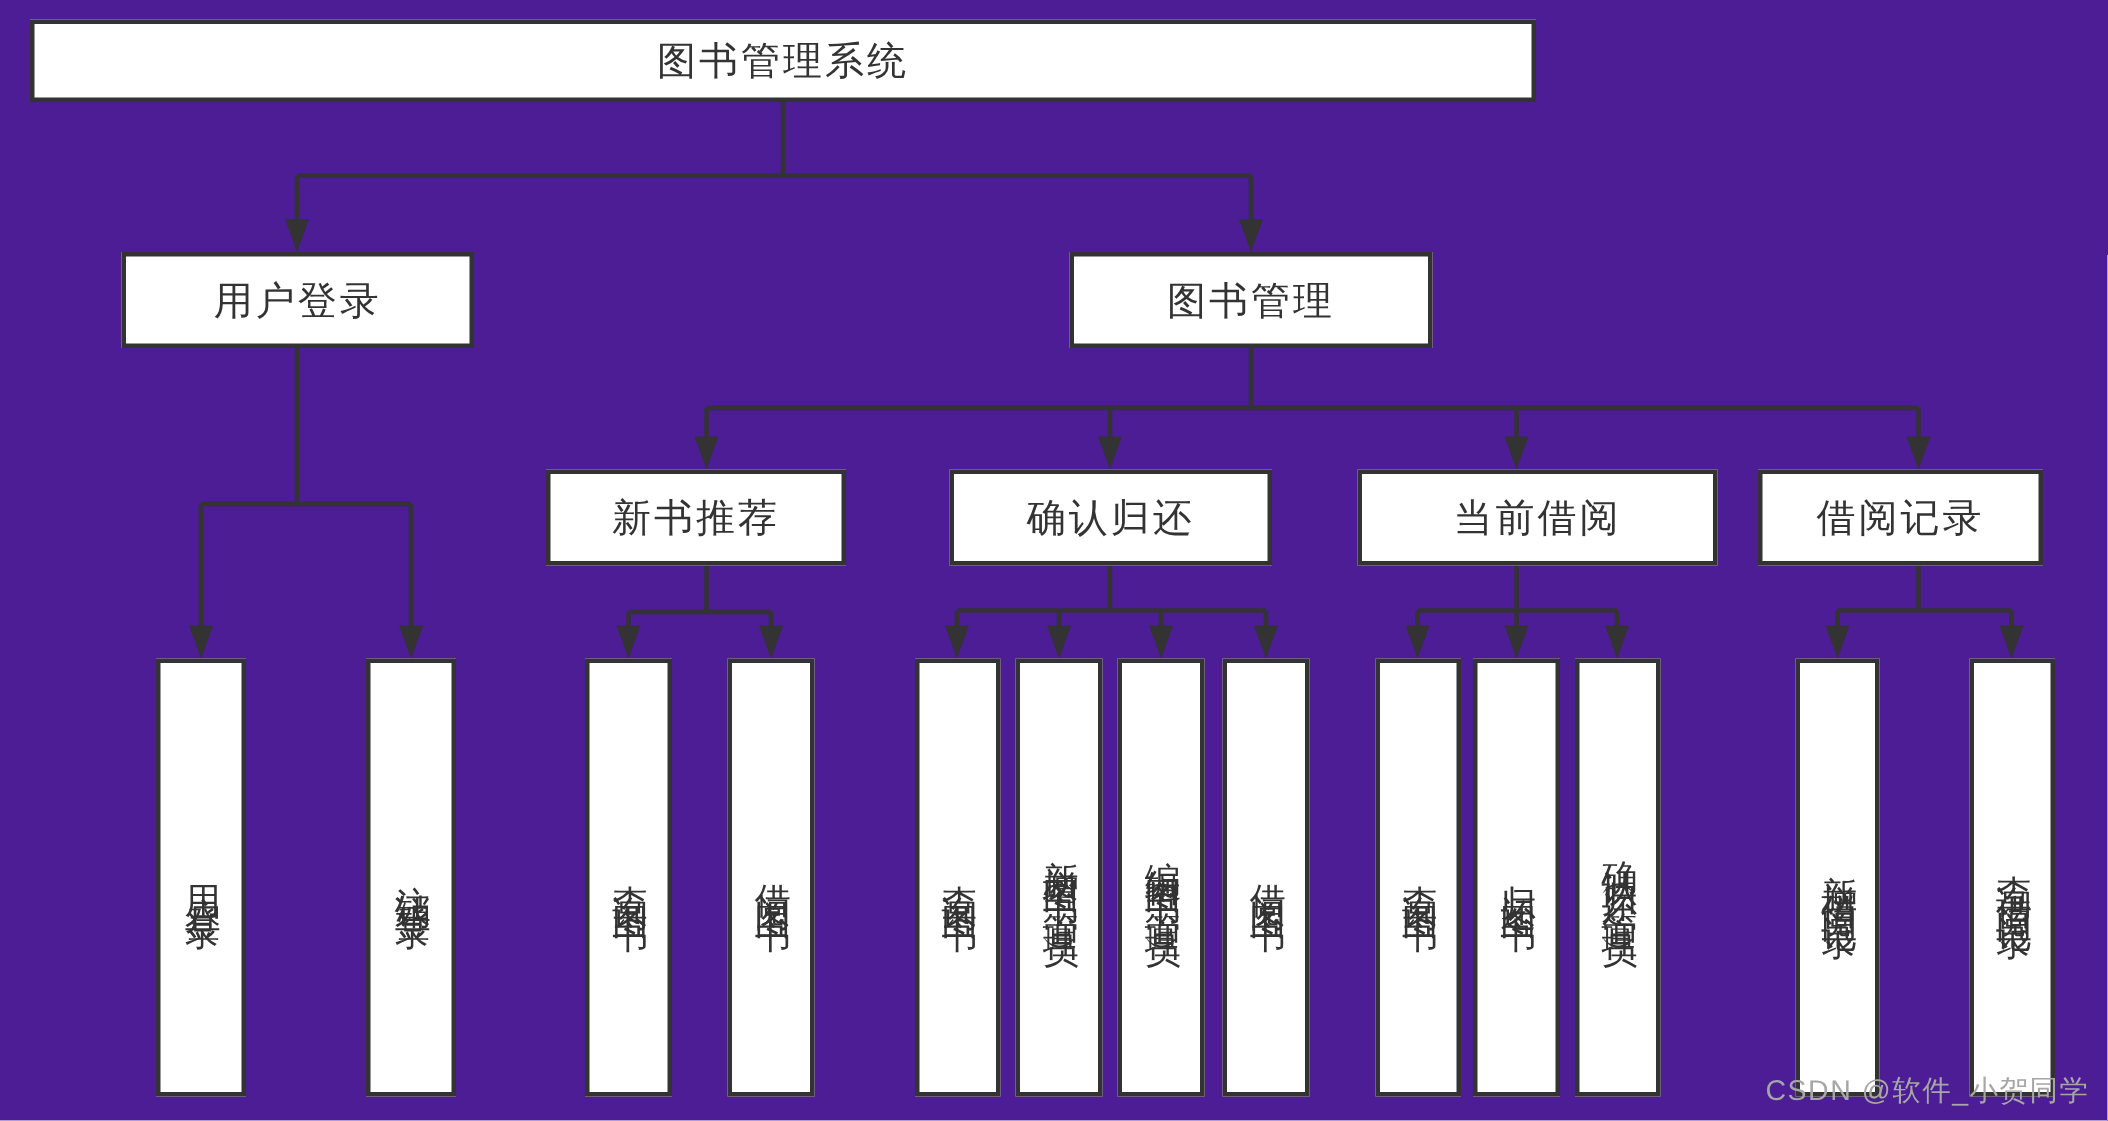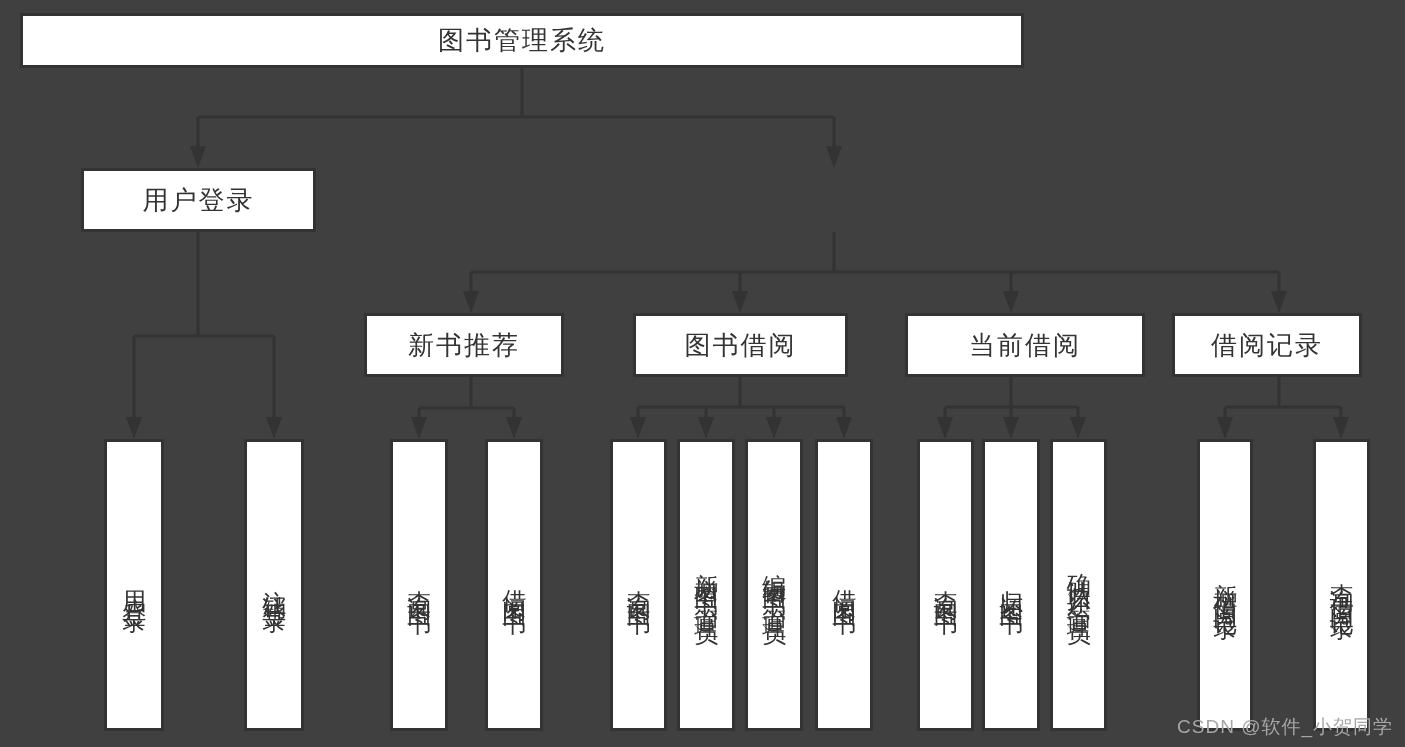"图书管理系统" .canvas { background: #404040 -> #4c1d95 }
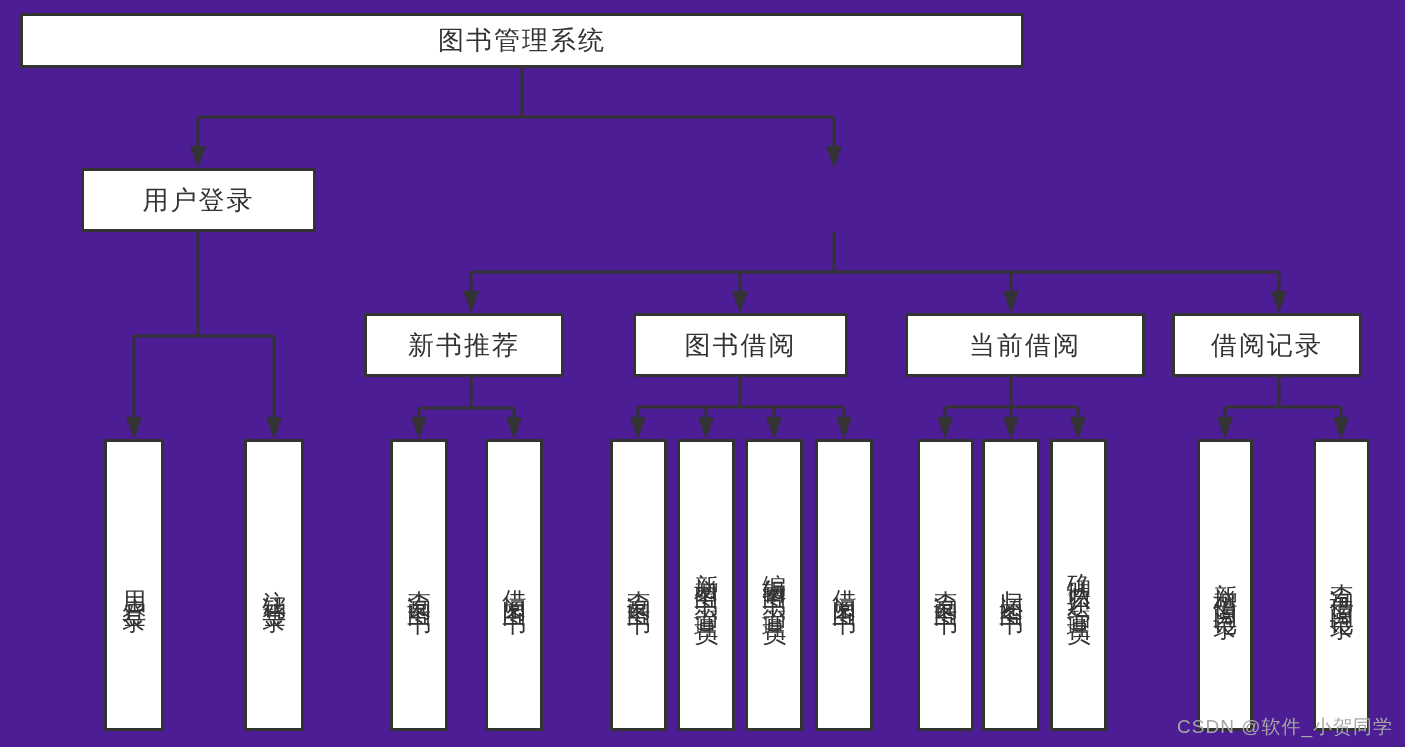"图书管理" div.node { html: none -> <div> <span>图书管理</span> </div> }
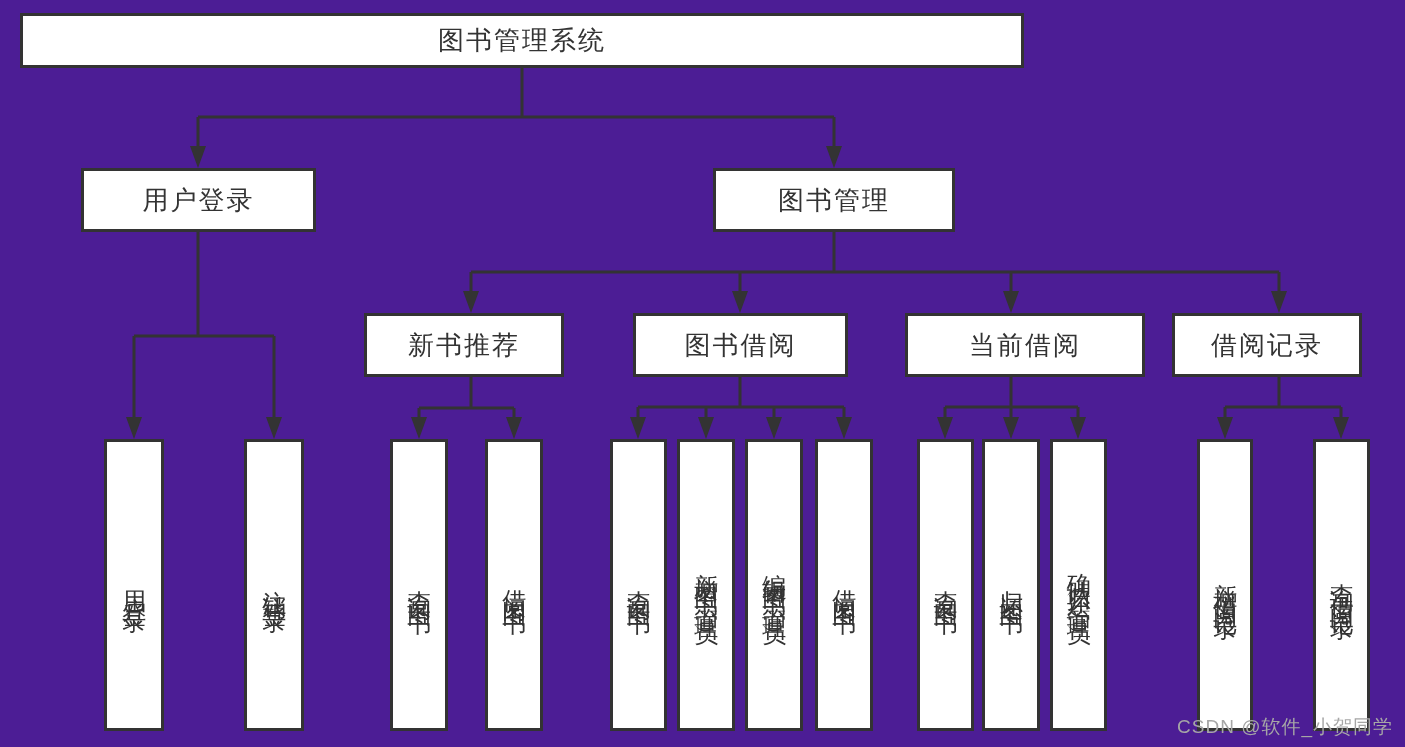"图书借阅" span { text: 图书借阅 -> 确认归还 }
